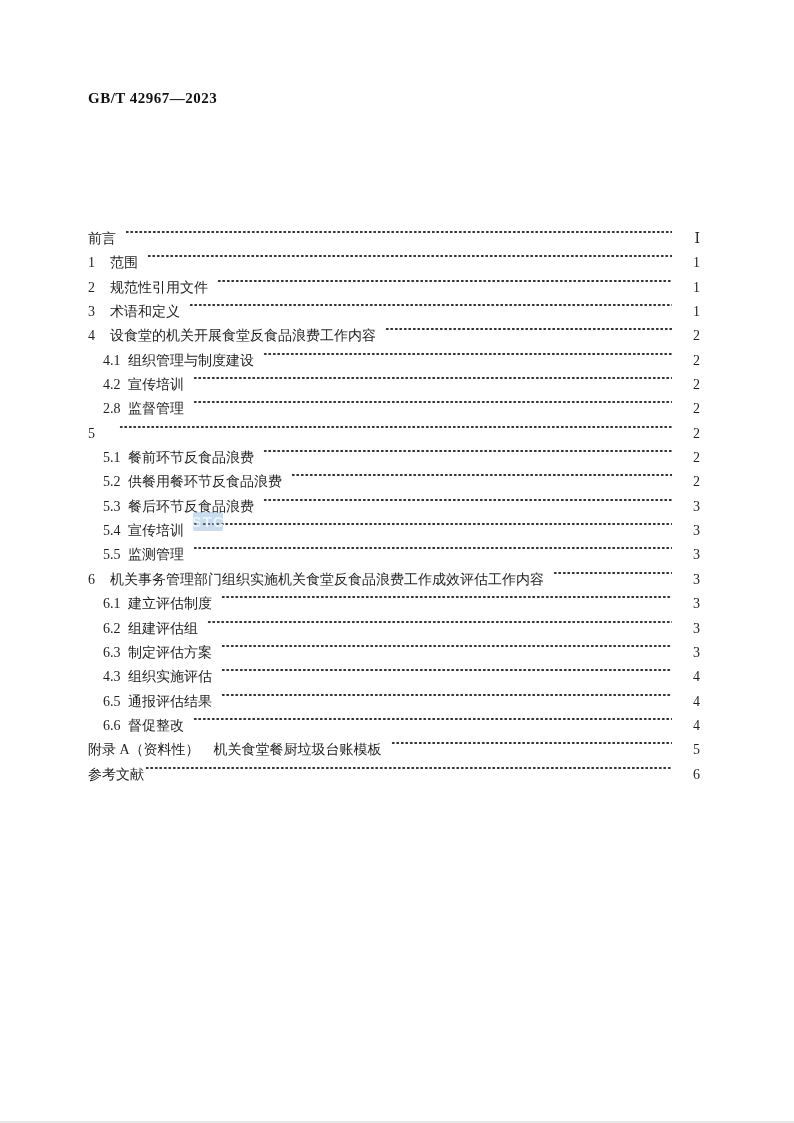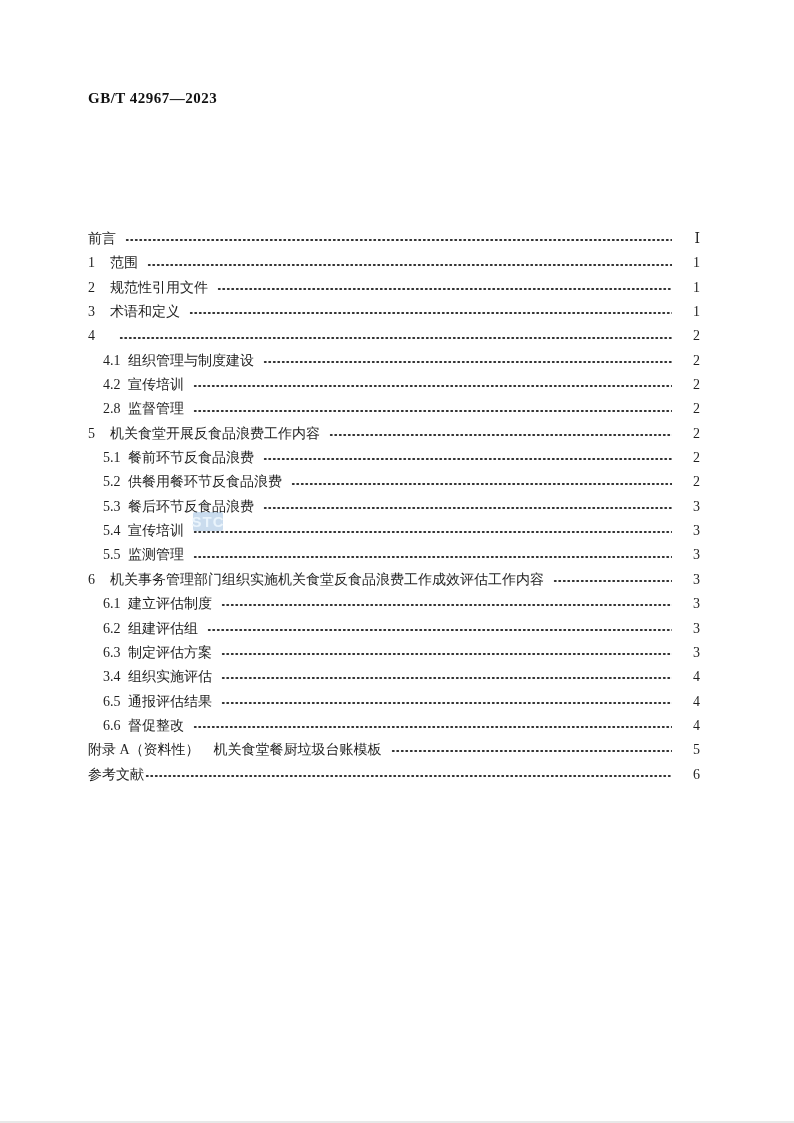"前言" .toc-row { align-items: center -> none }
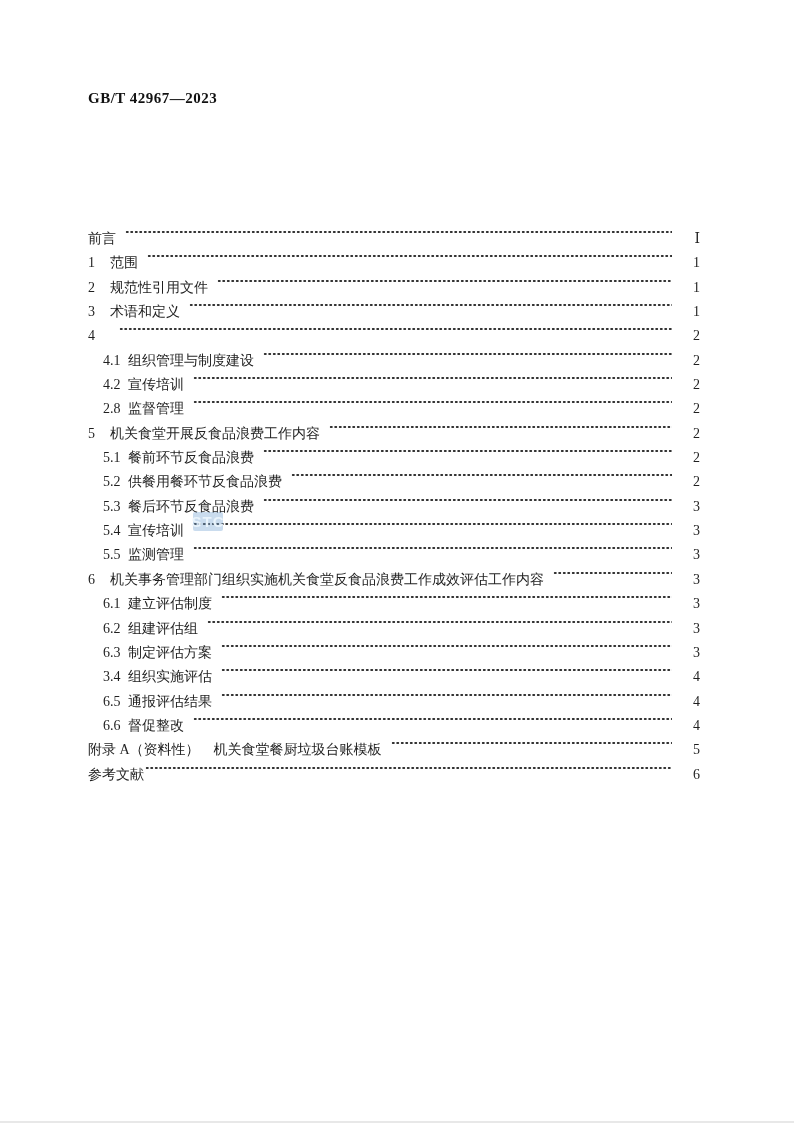"设食堂的机关开展食堂反食品浪费工作内容" span.toc-title { html: none -> <span>设食堂的机关开展食堂反食品浪费工作内容</span> }
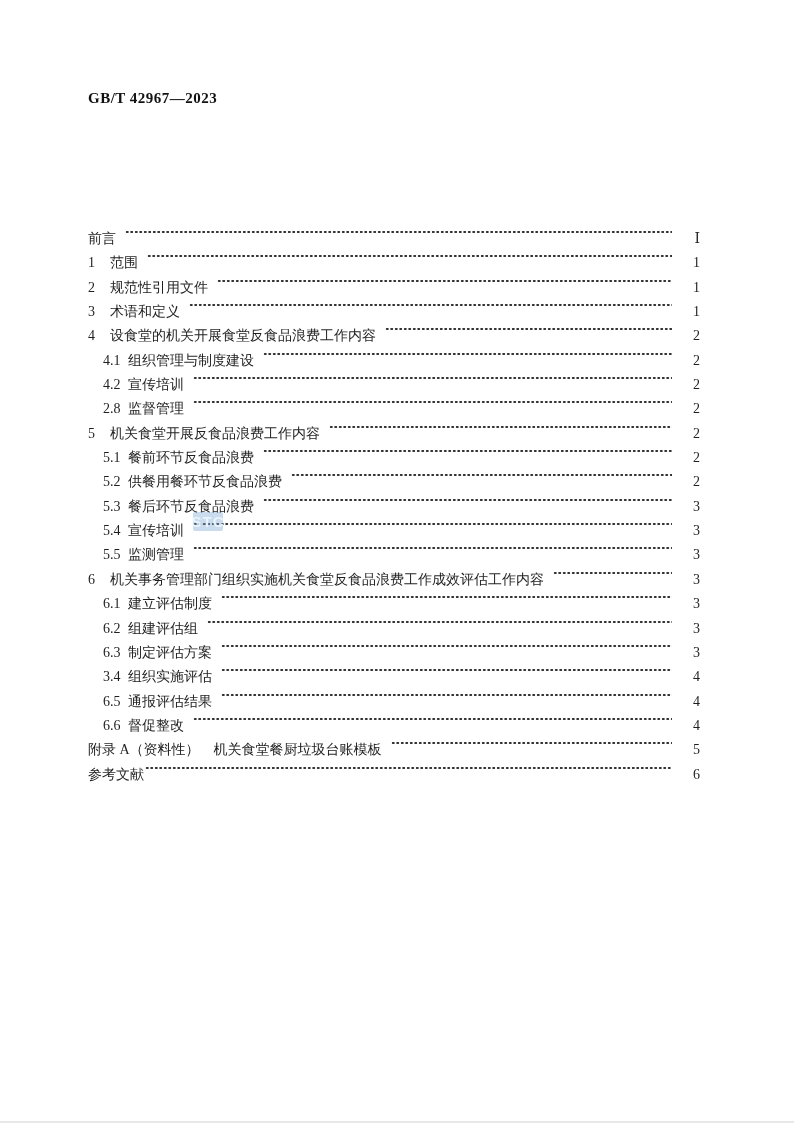"机关食堂开展反食品浪费工作内容" span.toc-title { html: <span>机关食堂开展反食品浪费工作内容</span> -> none }
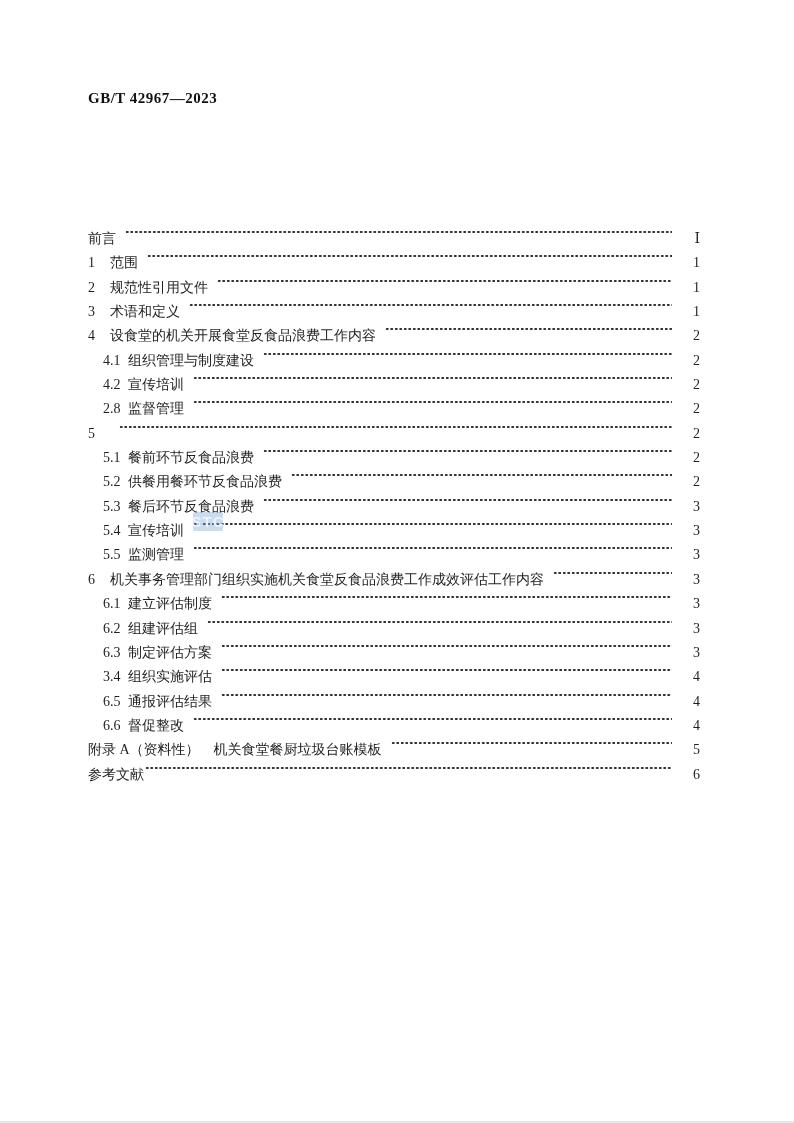"3.4" span.toc-no { text: 3.4 -> 4.3 }
